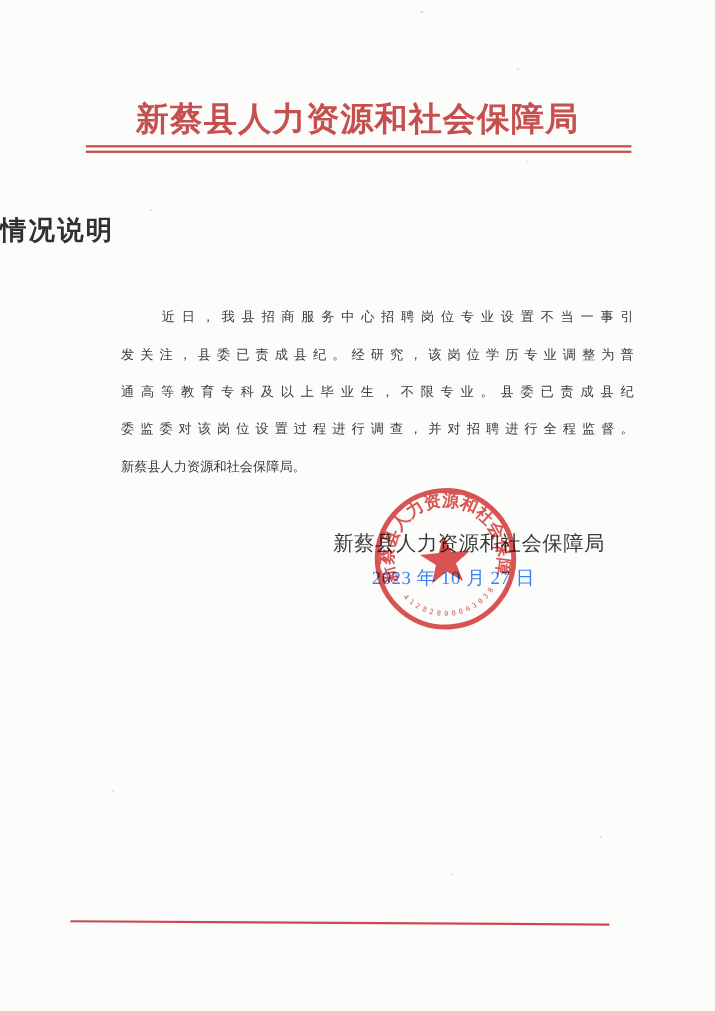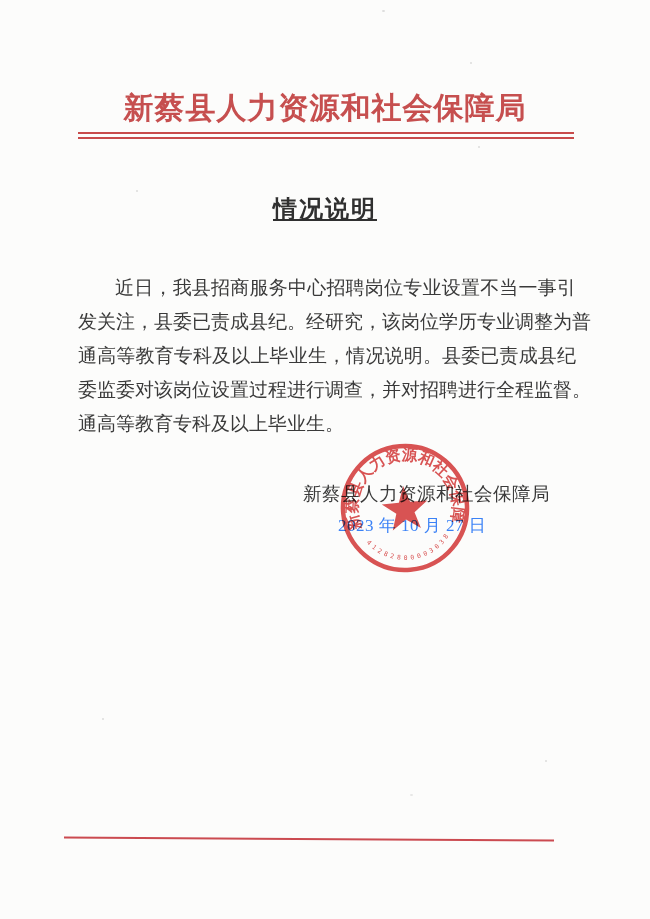"情况说明" .doc-title { text-align: center -> left; text-decoration: underline -> none }
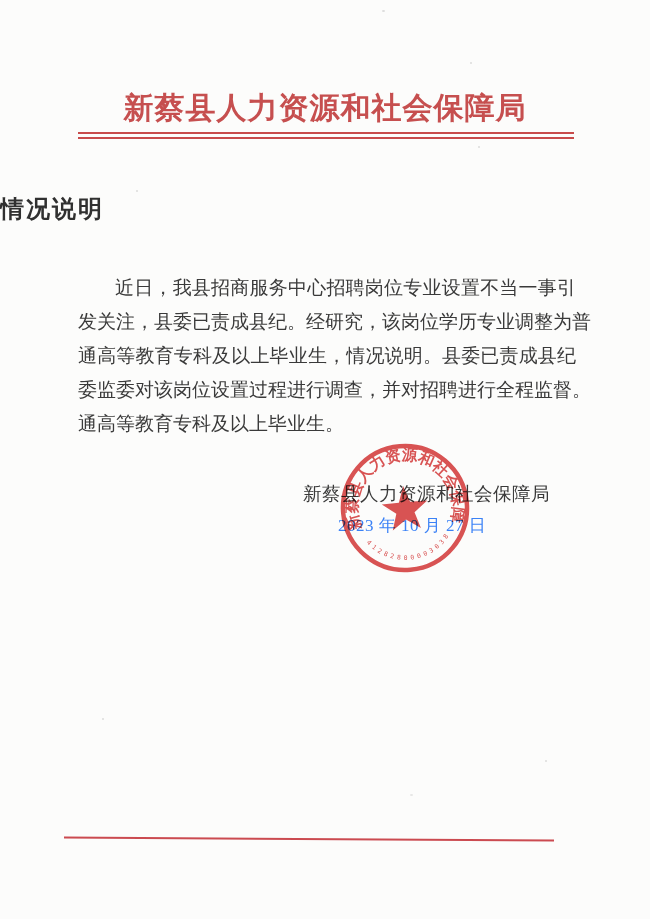"近日，我县招商服务中心招聘岗位专业设置不当一事引" .body-line { font-size: 19px -> 12px; margin-left: none -> 32px }
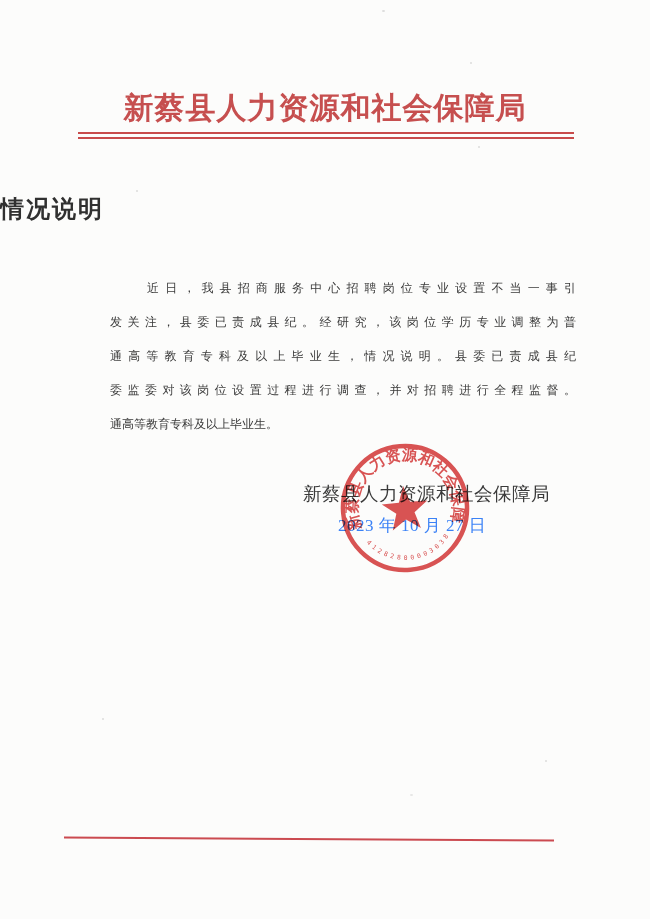"通高等教育专科及以上毕业生，情况说明。县委已责成县纪" div.body-line { text: 情况说明 -> 不限专业 }
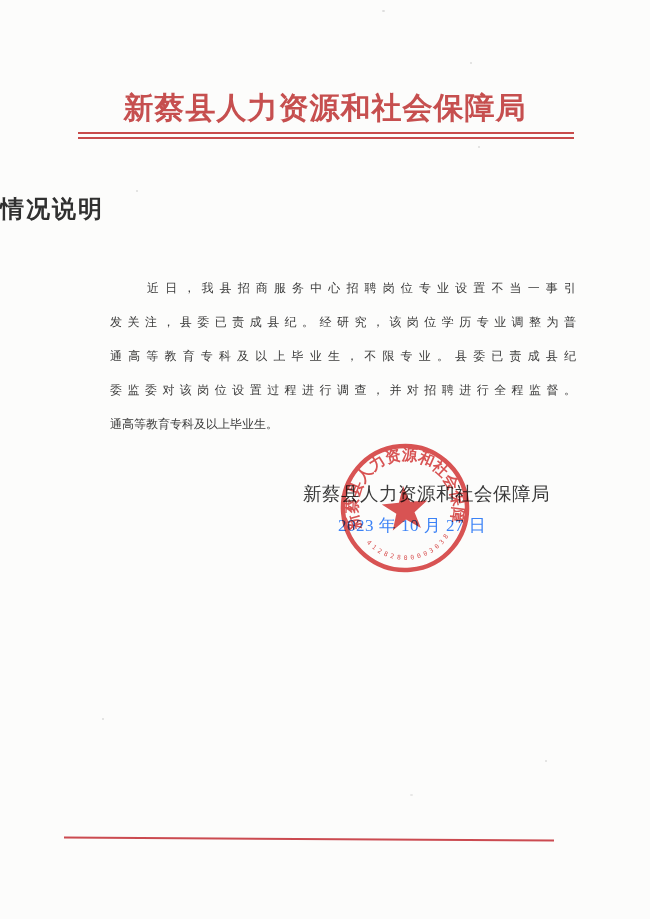"通高等教育专科及以上毕业生。" div.body-line { text: 通高等教育专科及以上毕业生 -> 新蔡县人力资源和社会保障局 }
